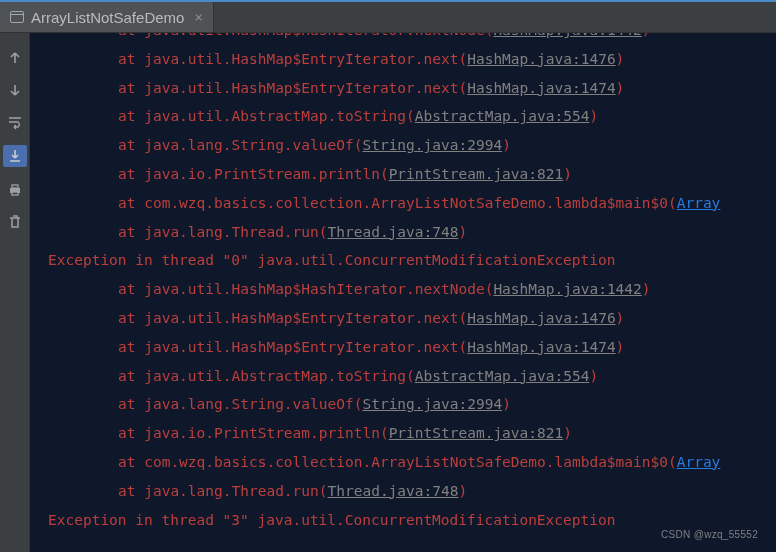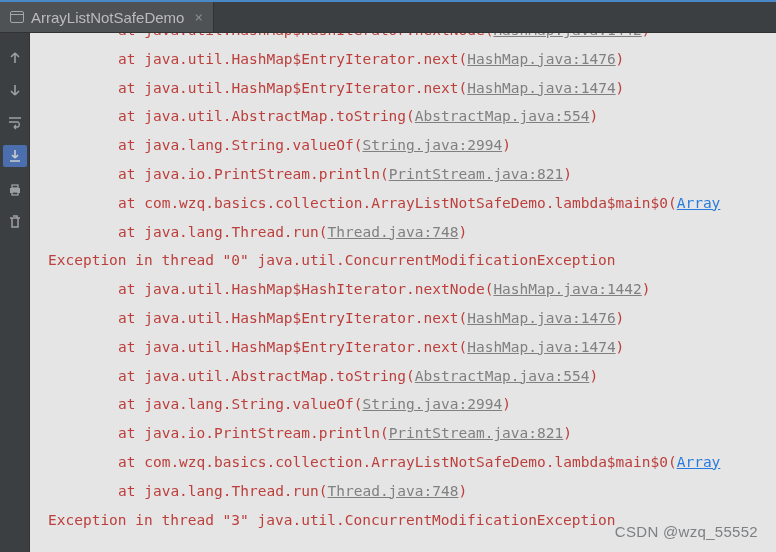"at" .console { background: #e5e5e5 -> #0f172a }
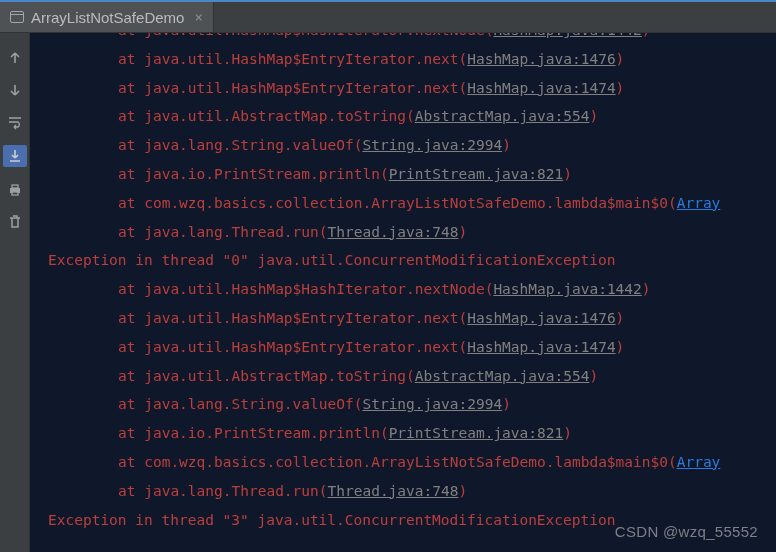"CSDN @wzq_55552" .watermark { font-size: 15px -> 10px }
